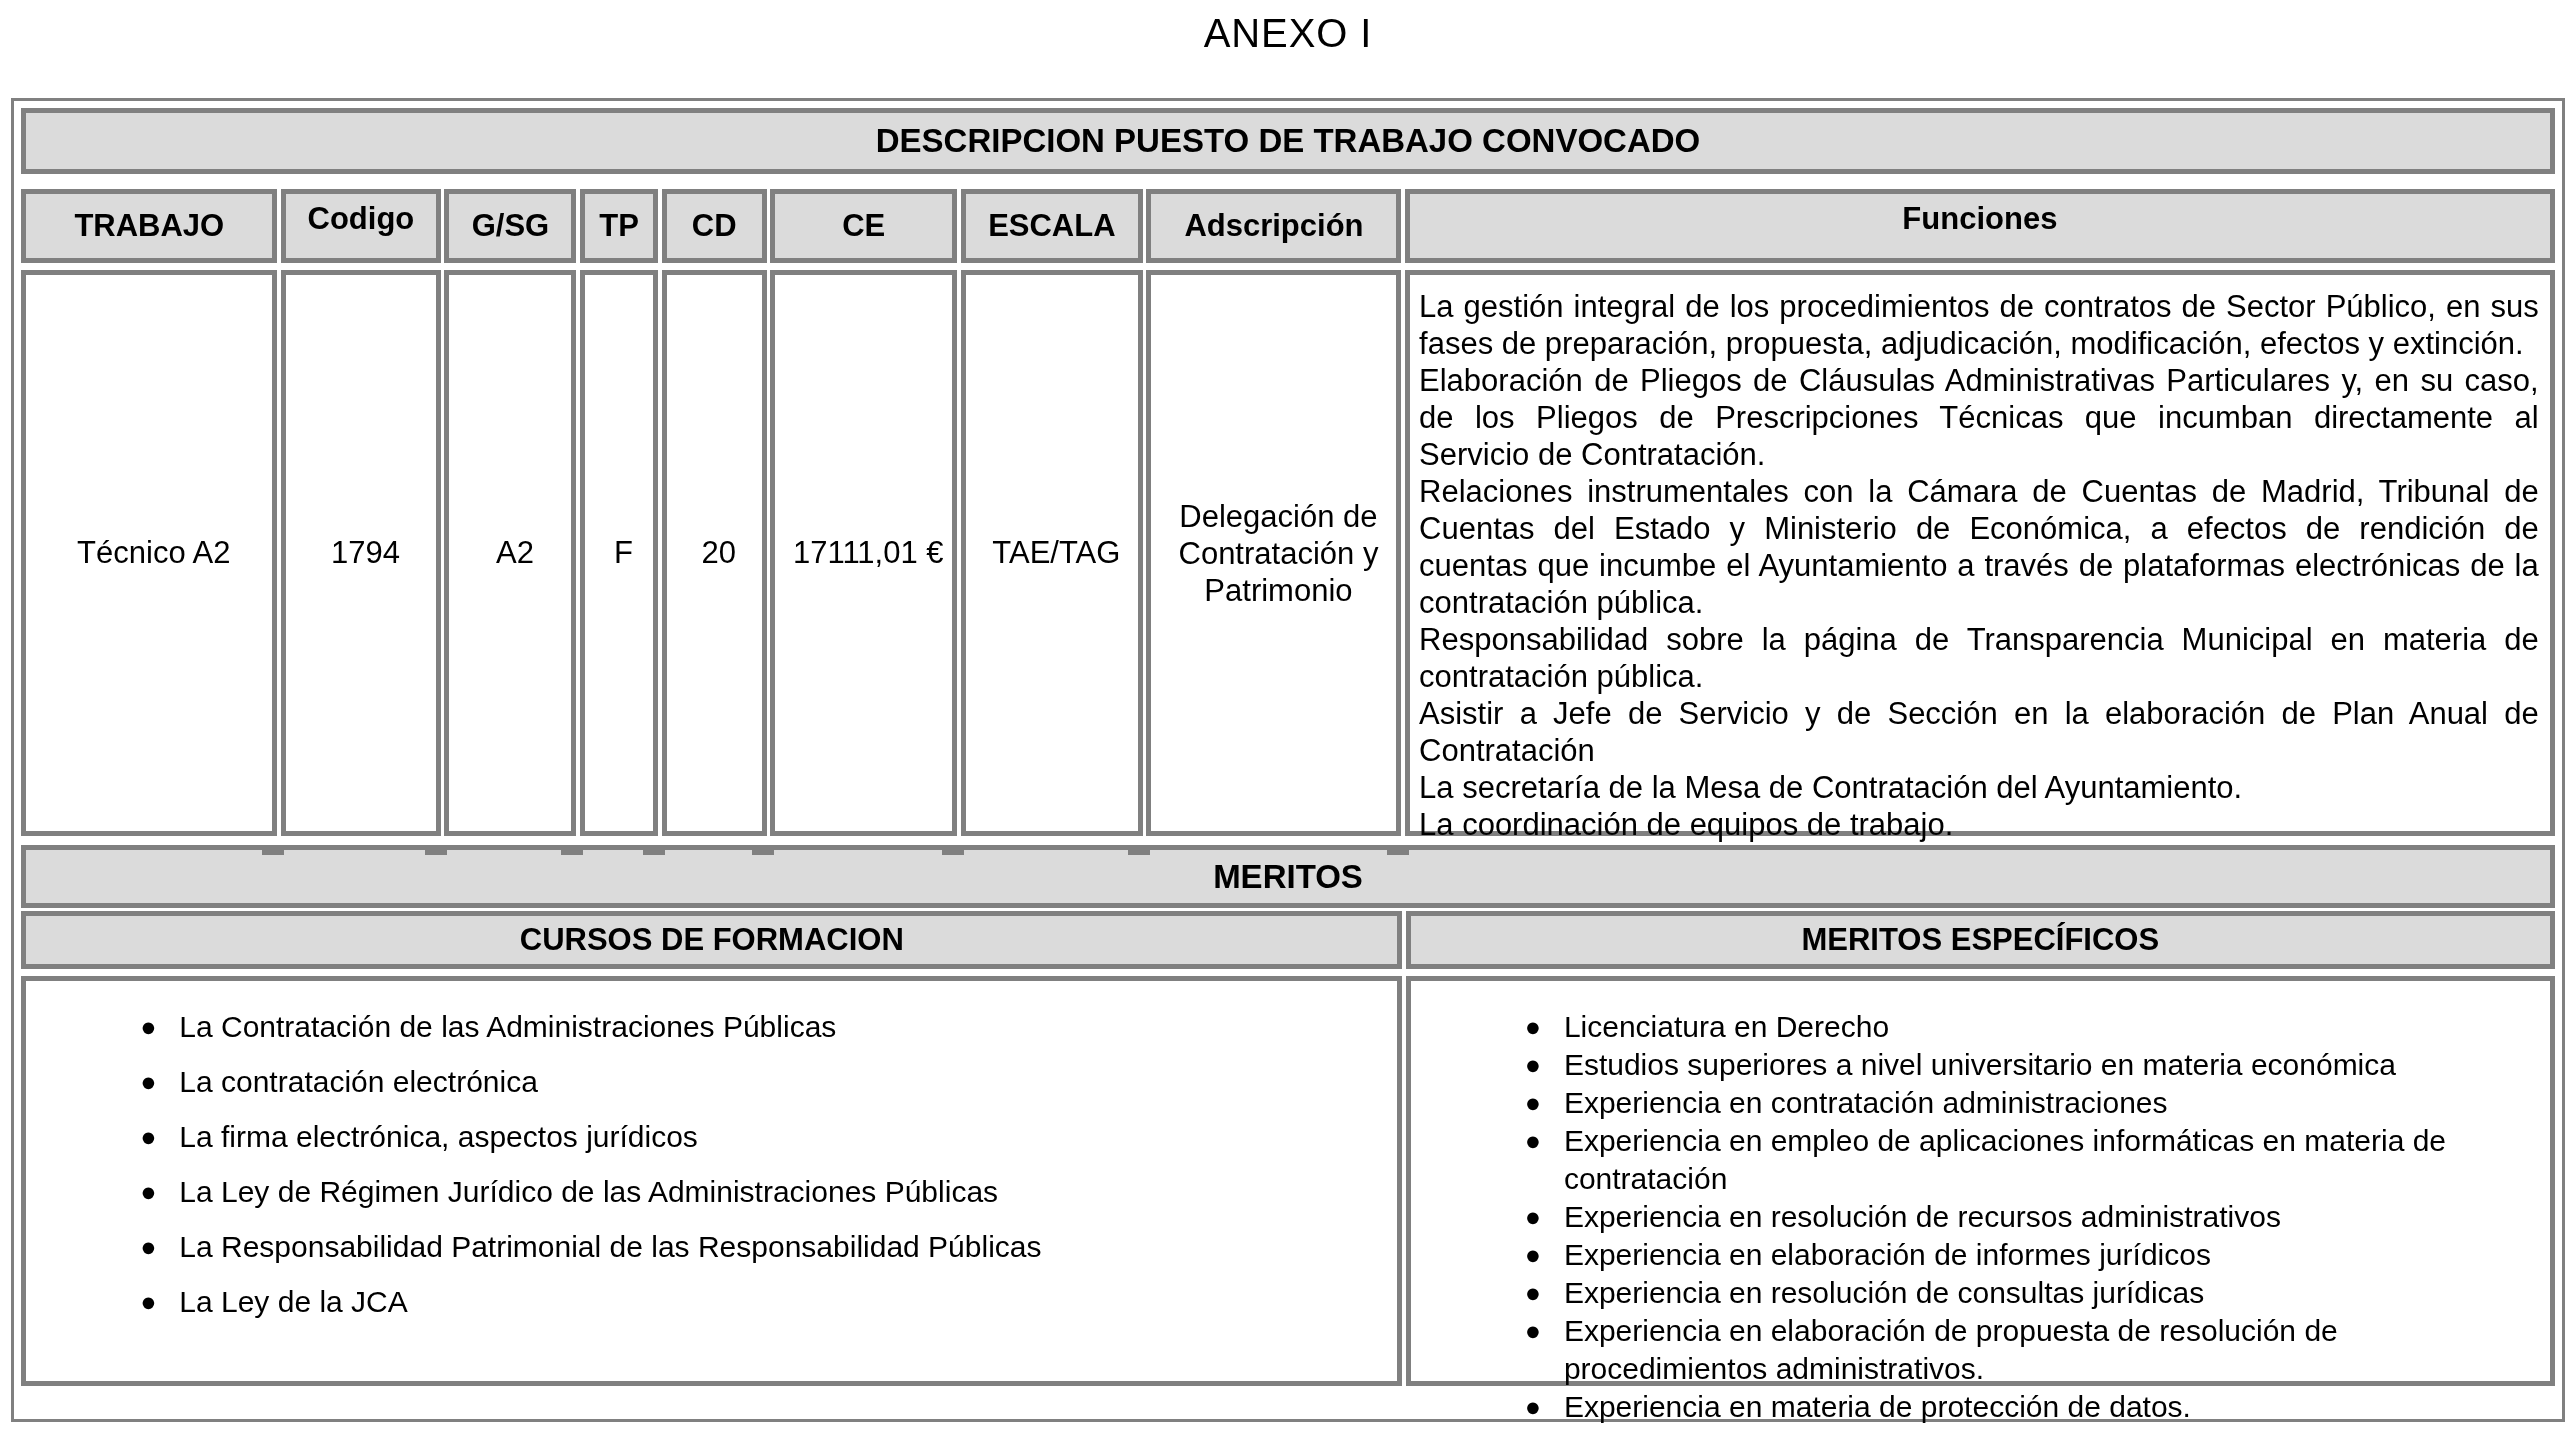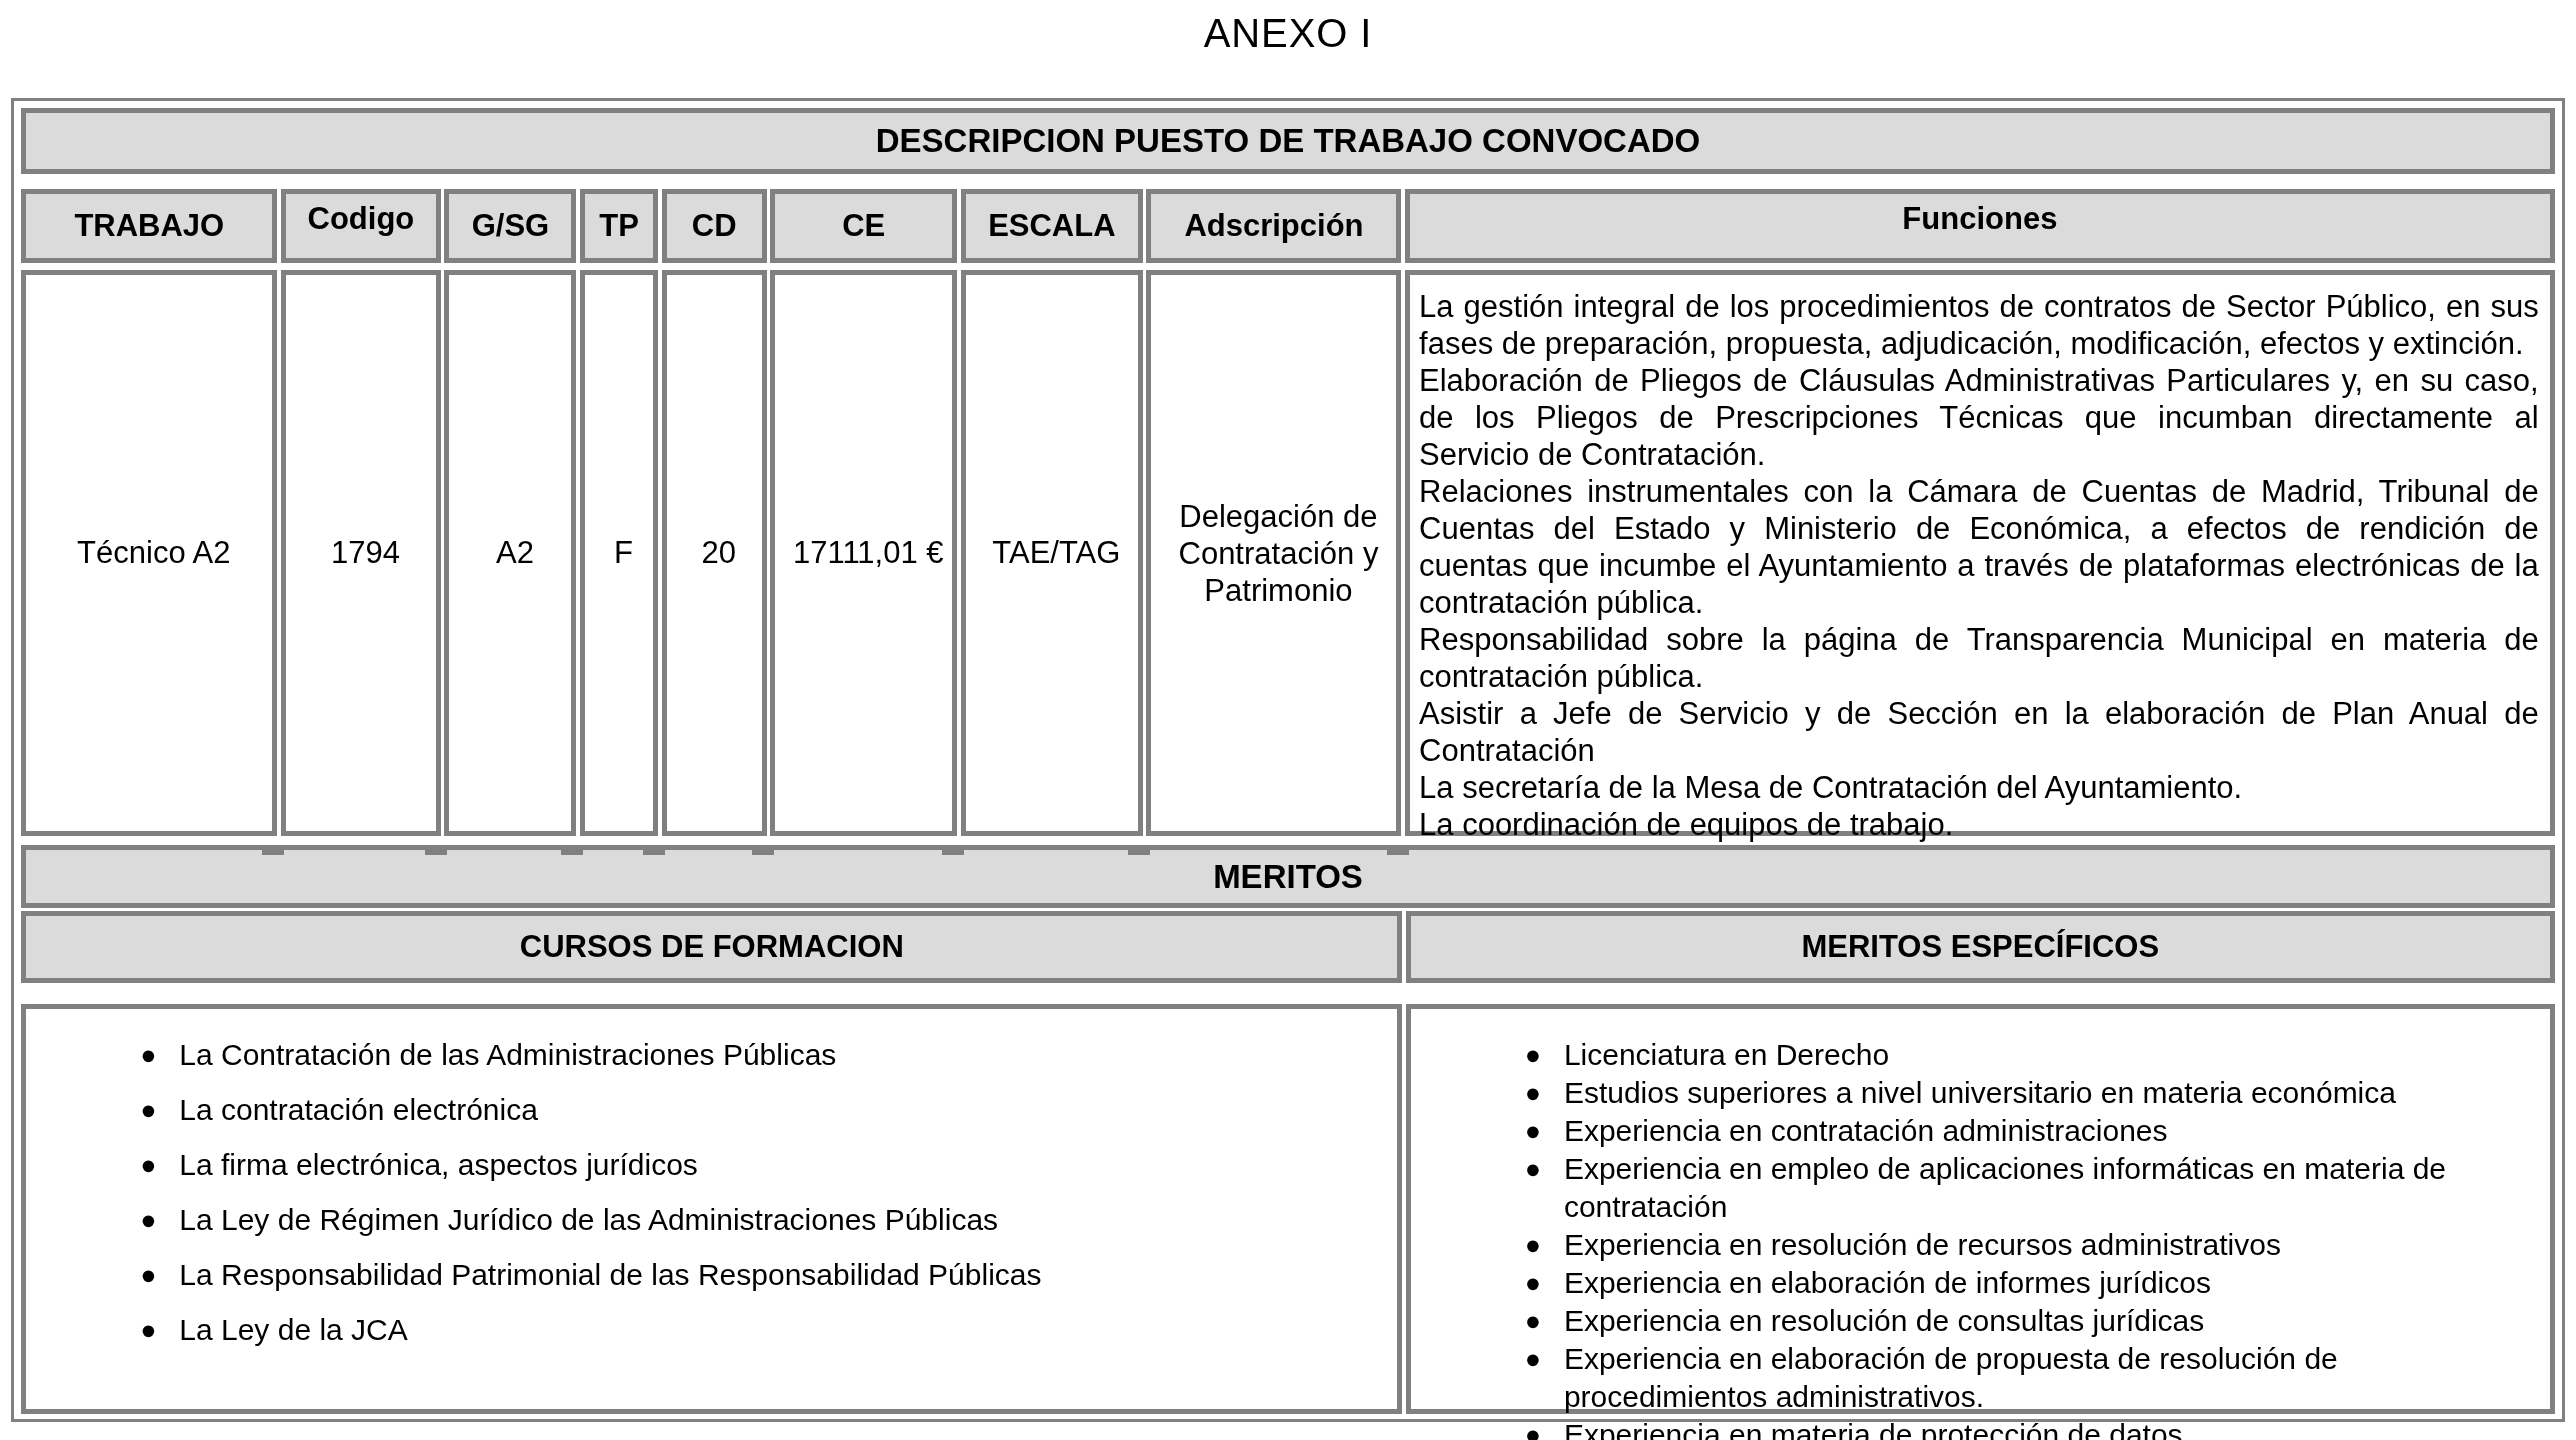"CURSOS DE FORMACION" .bottom-hdr-row { height: 72px -> 58px; margin-bottom: 21px -> 7px }
